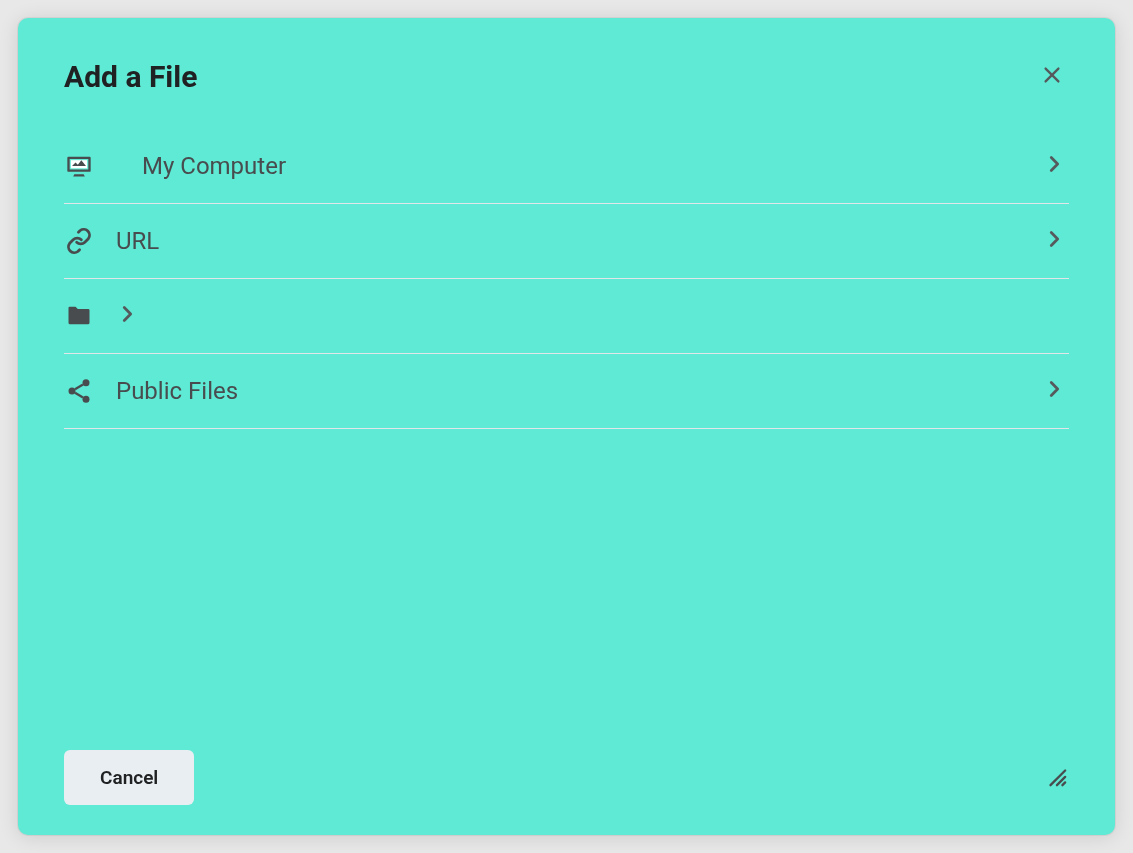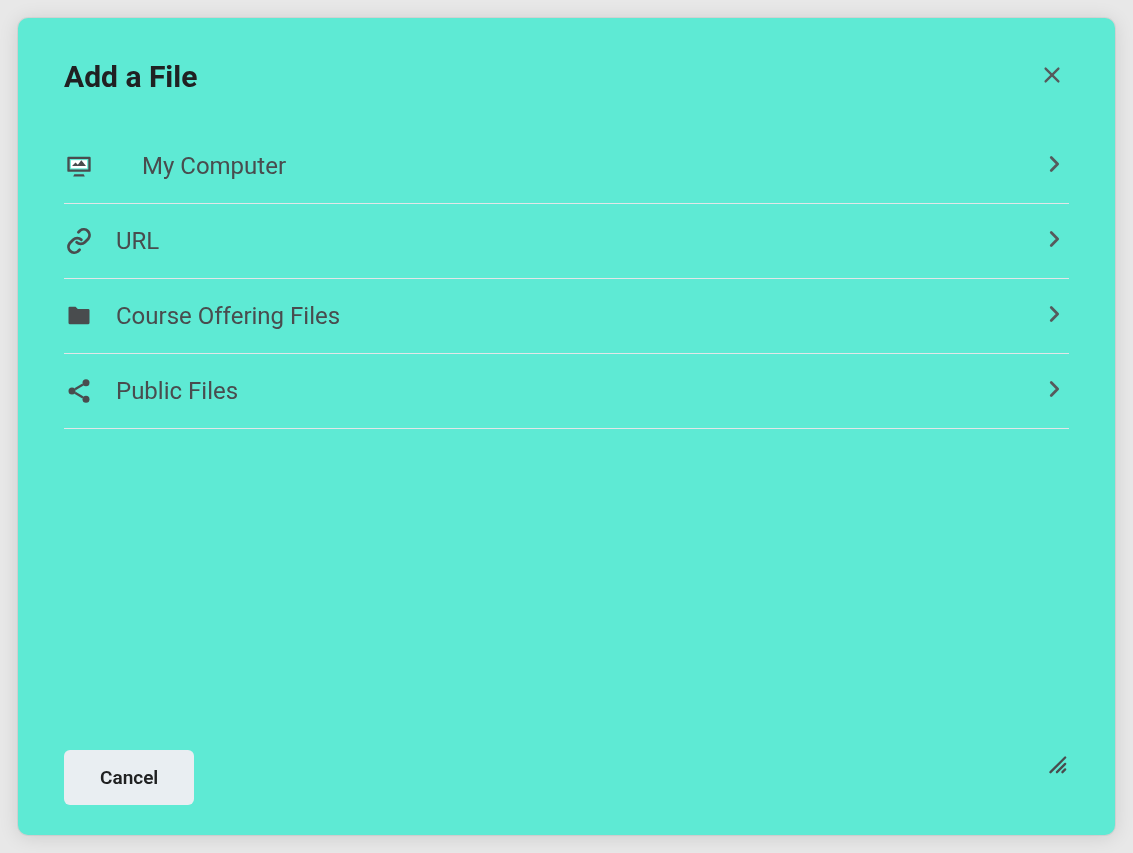"Course Offering Files" span.option-label { html: <span>Course Offering Files</span> -> none }
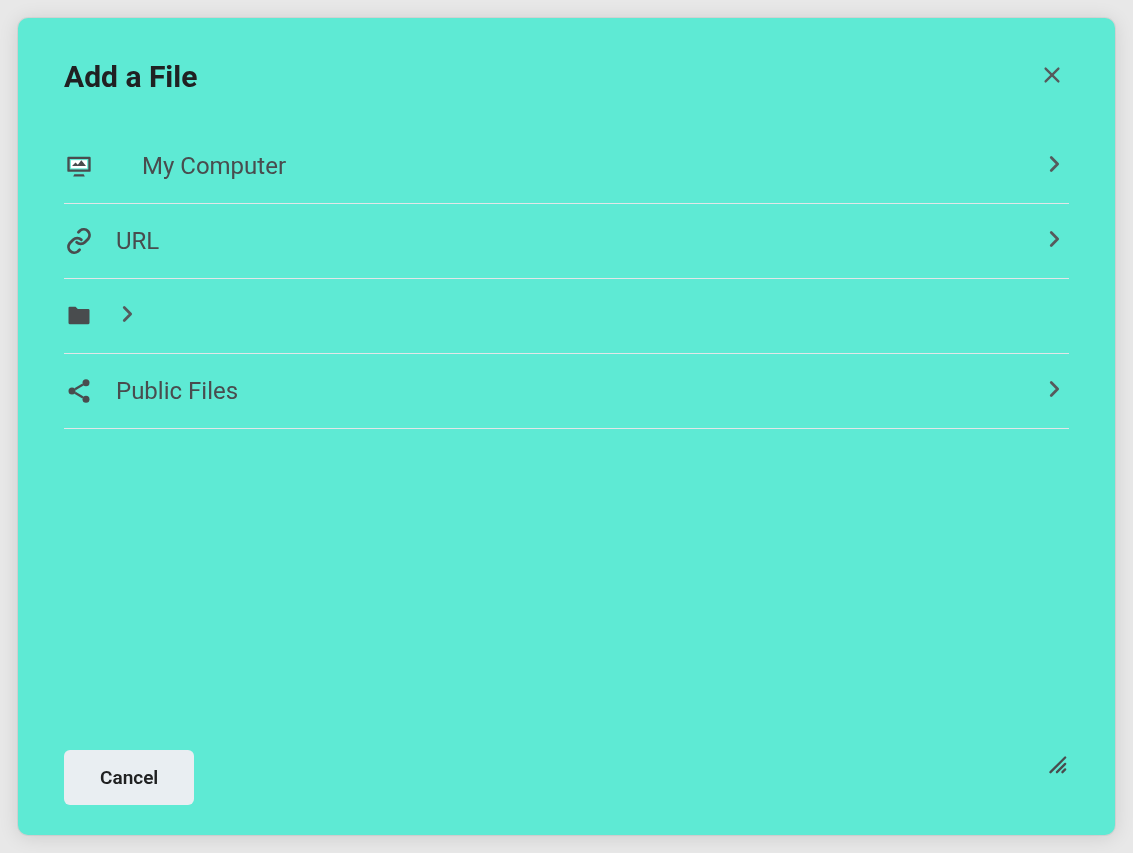"Cancel" .modal-footer { align-items: flex-start -> center }
